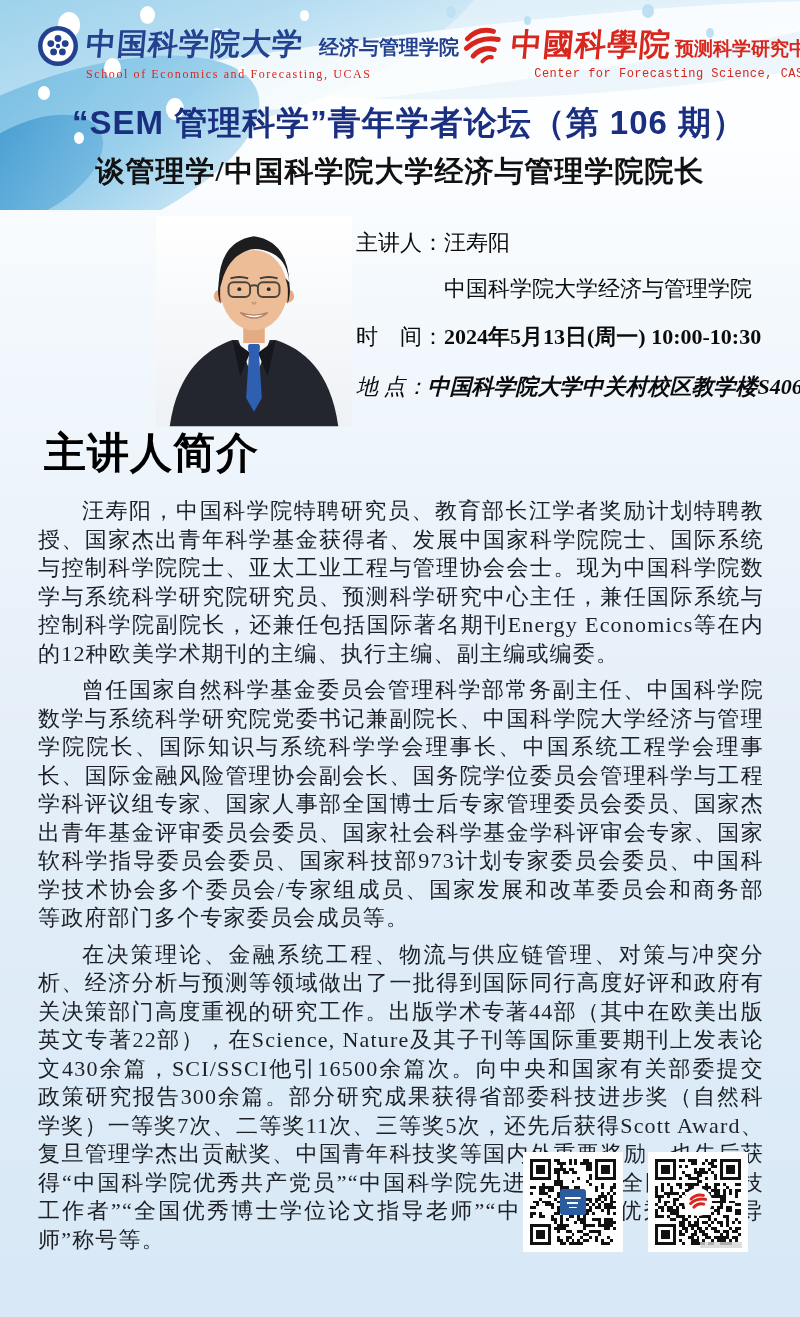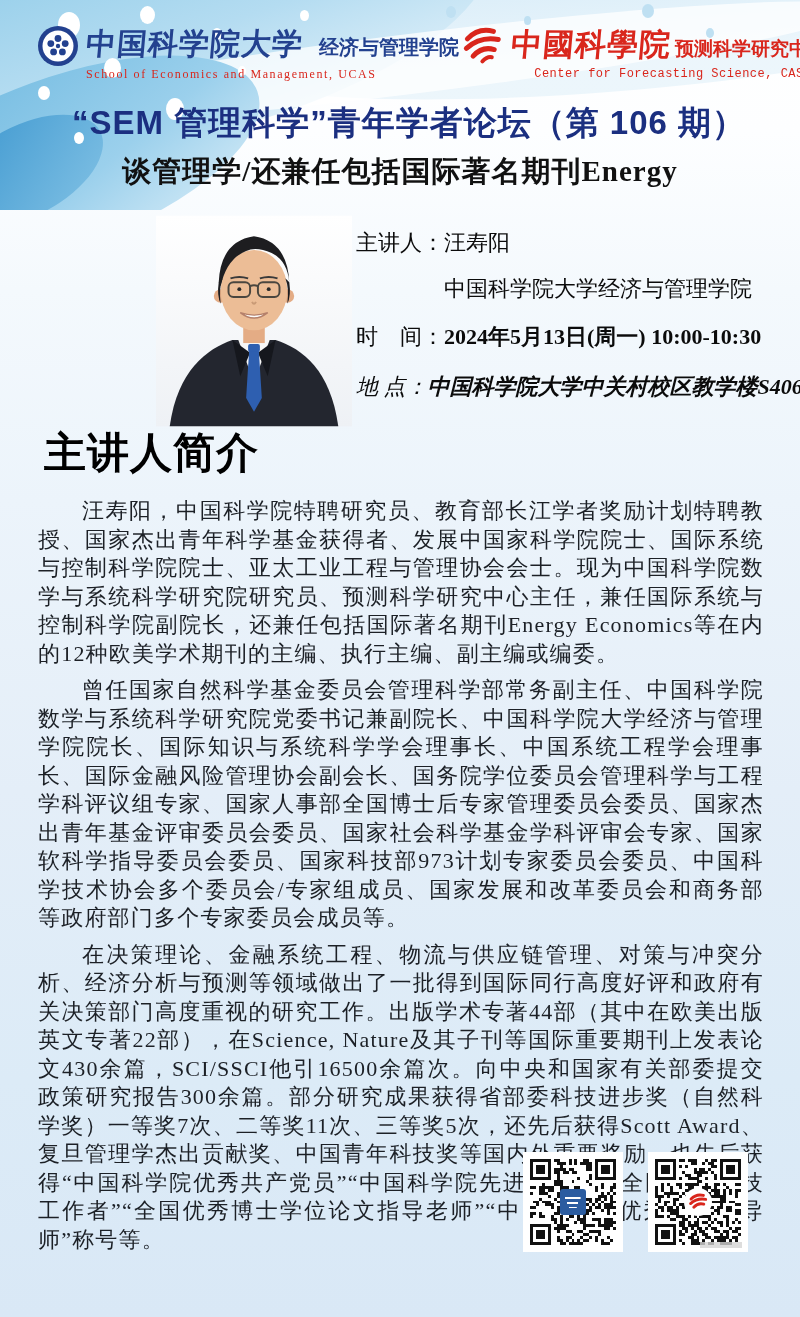"School of Economics and Management," div.en { text: Management -> Forecasting }
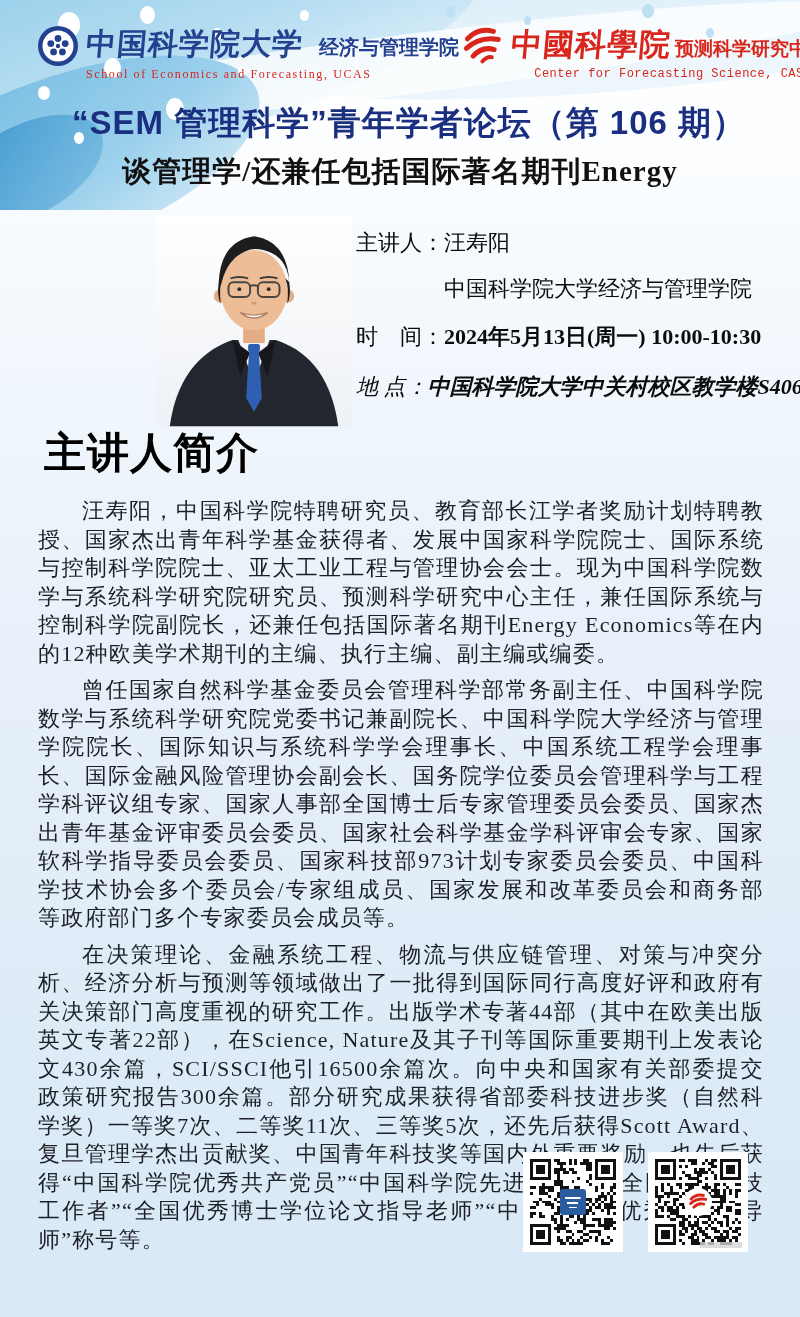"谈管理学/还兼任包括国际著名期刊Energy" h2.lecture-title { text: /还兼任包括国际著名期刊Energy -> /中国科学院大学经济与管理学院院长 }
